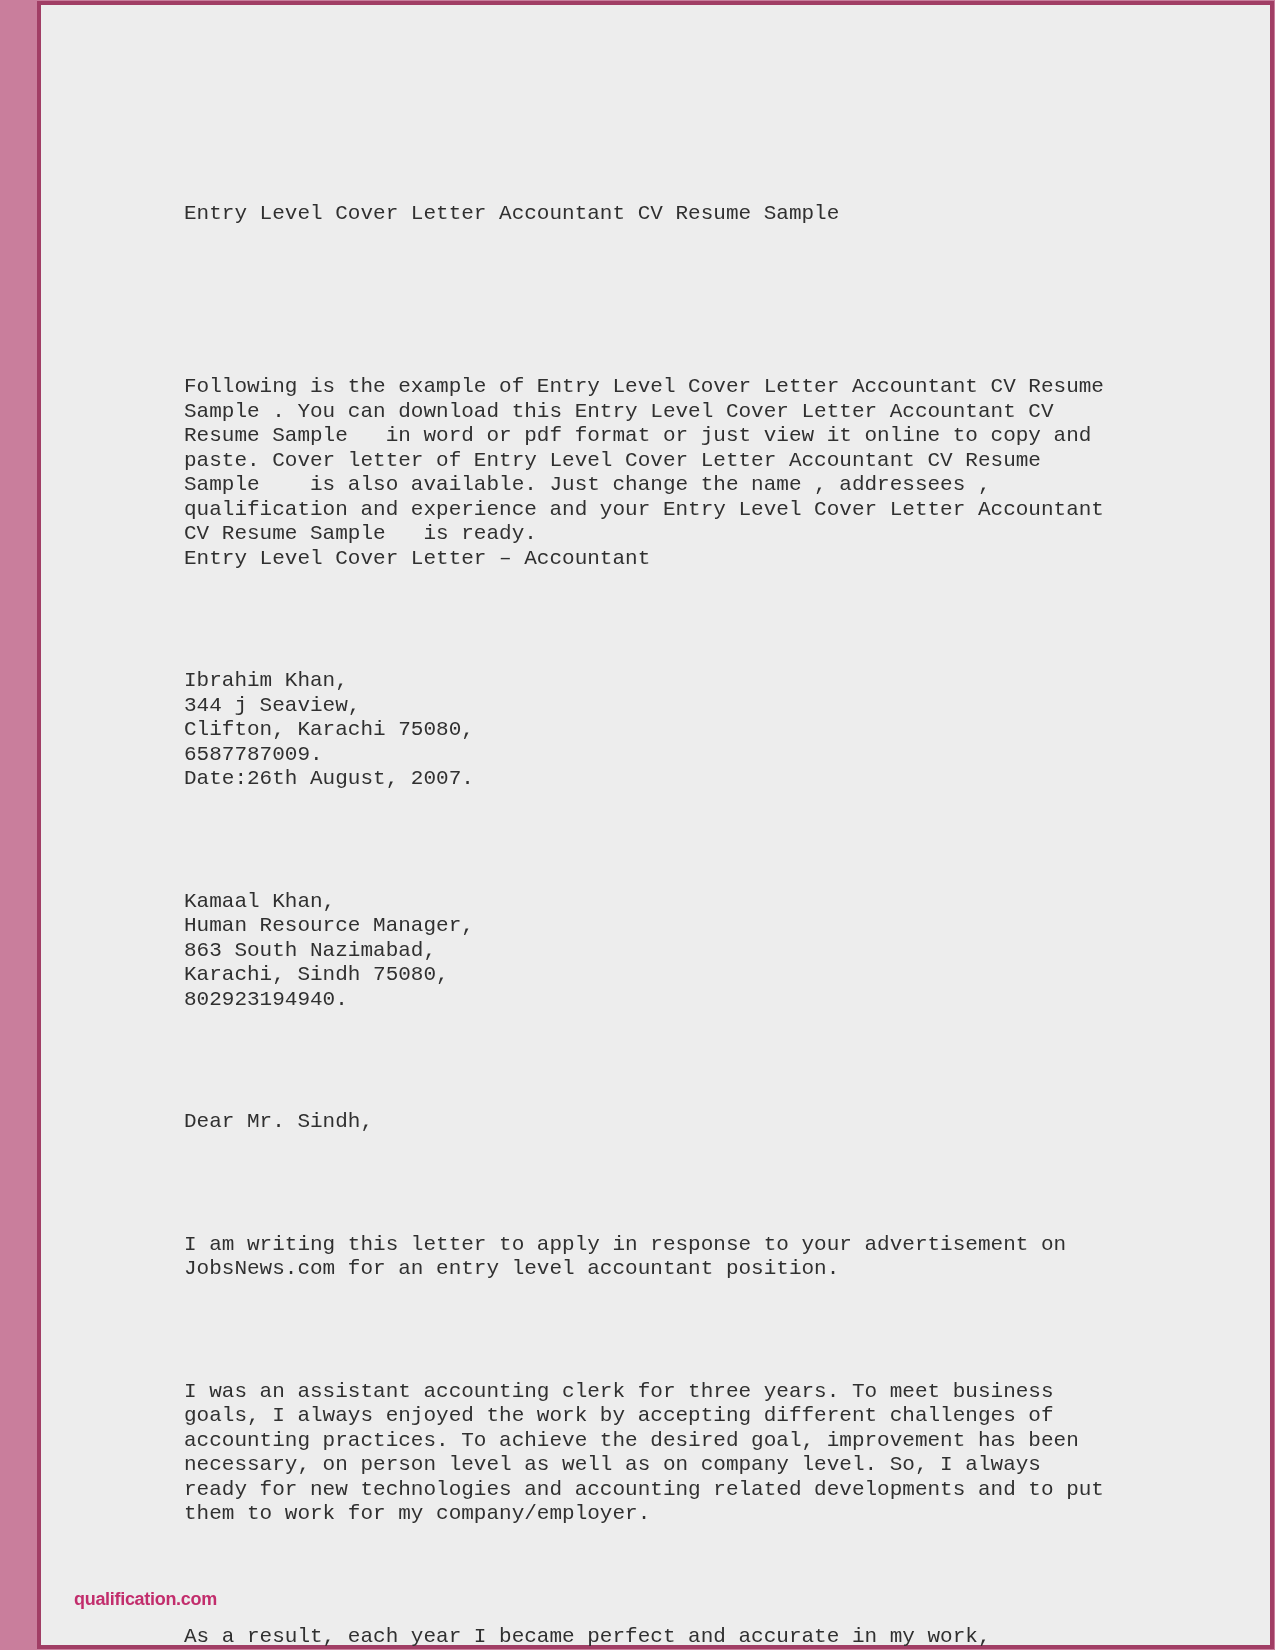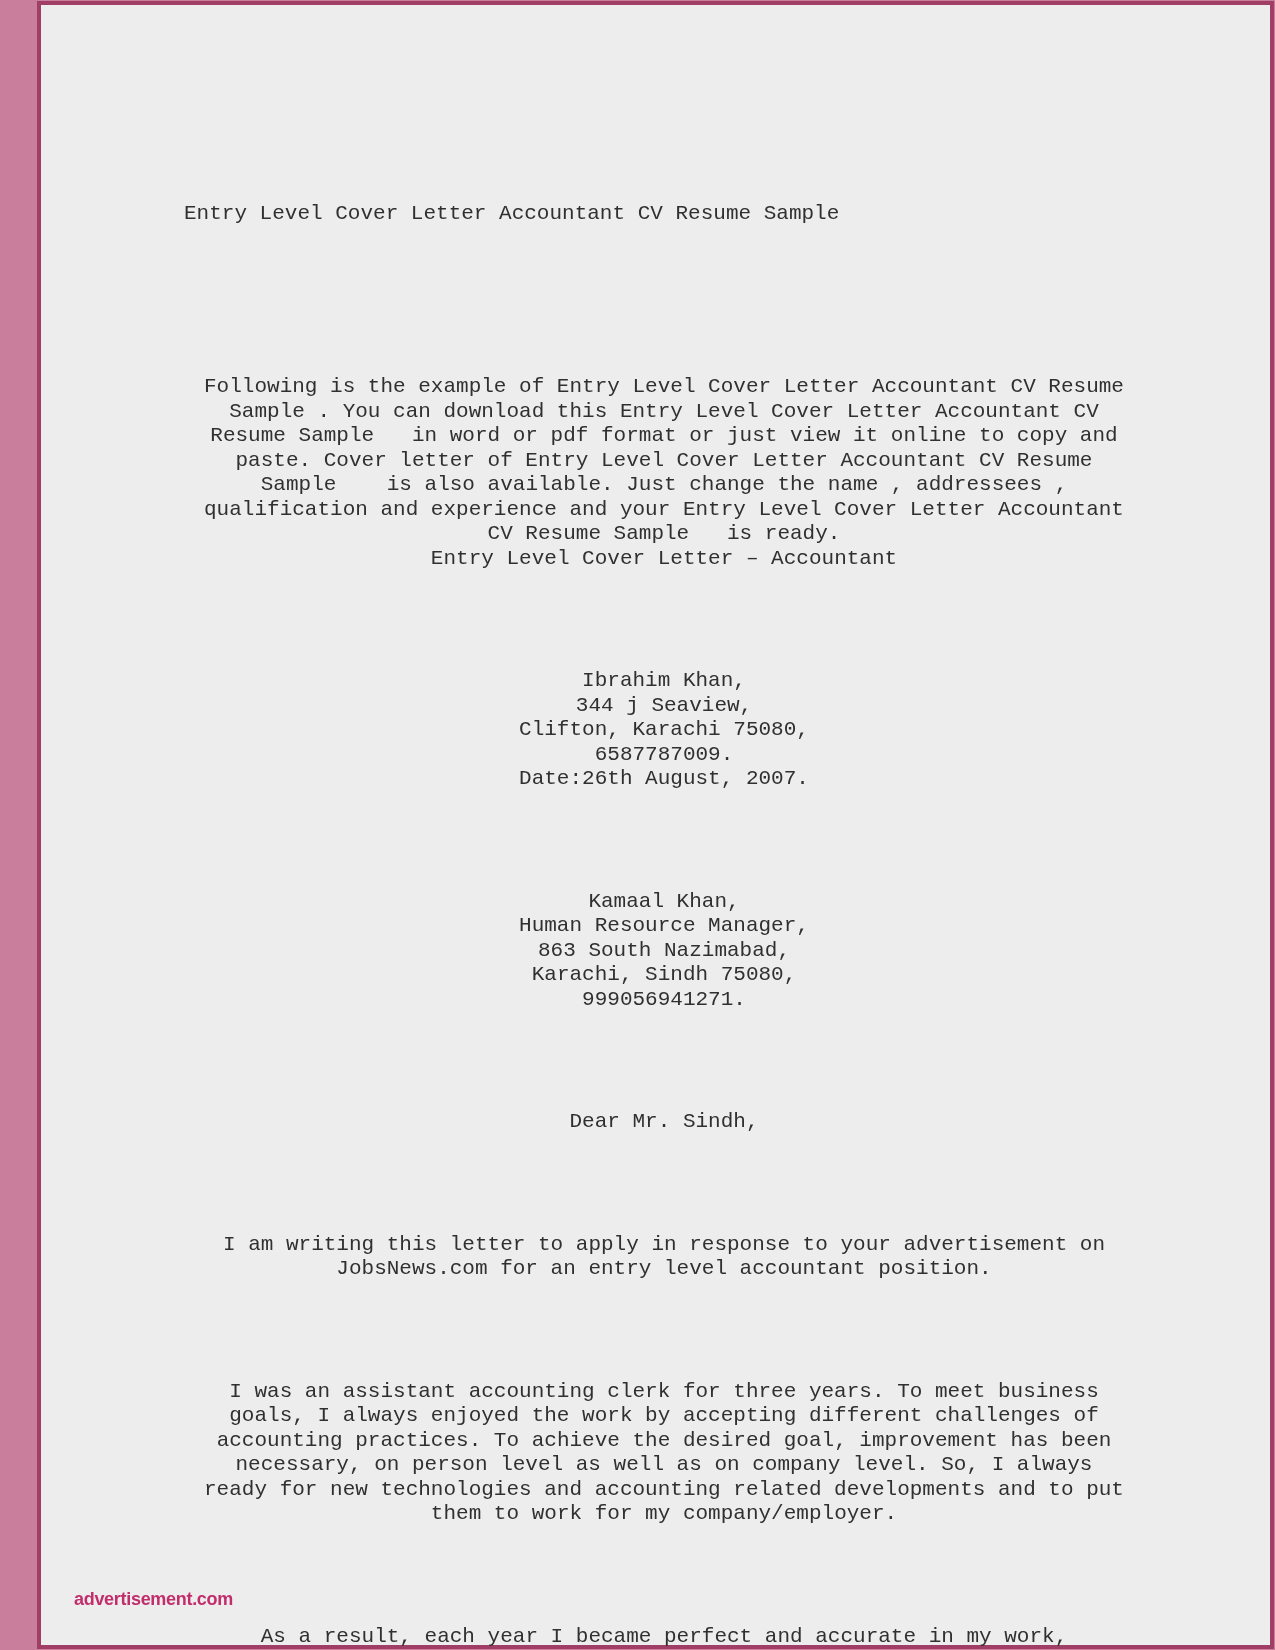"Following is the example of" .para { text-align: center -> none }
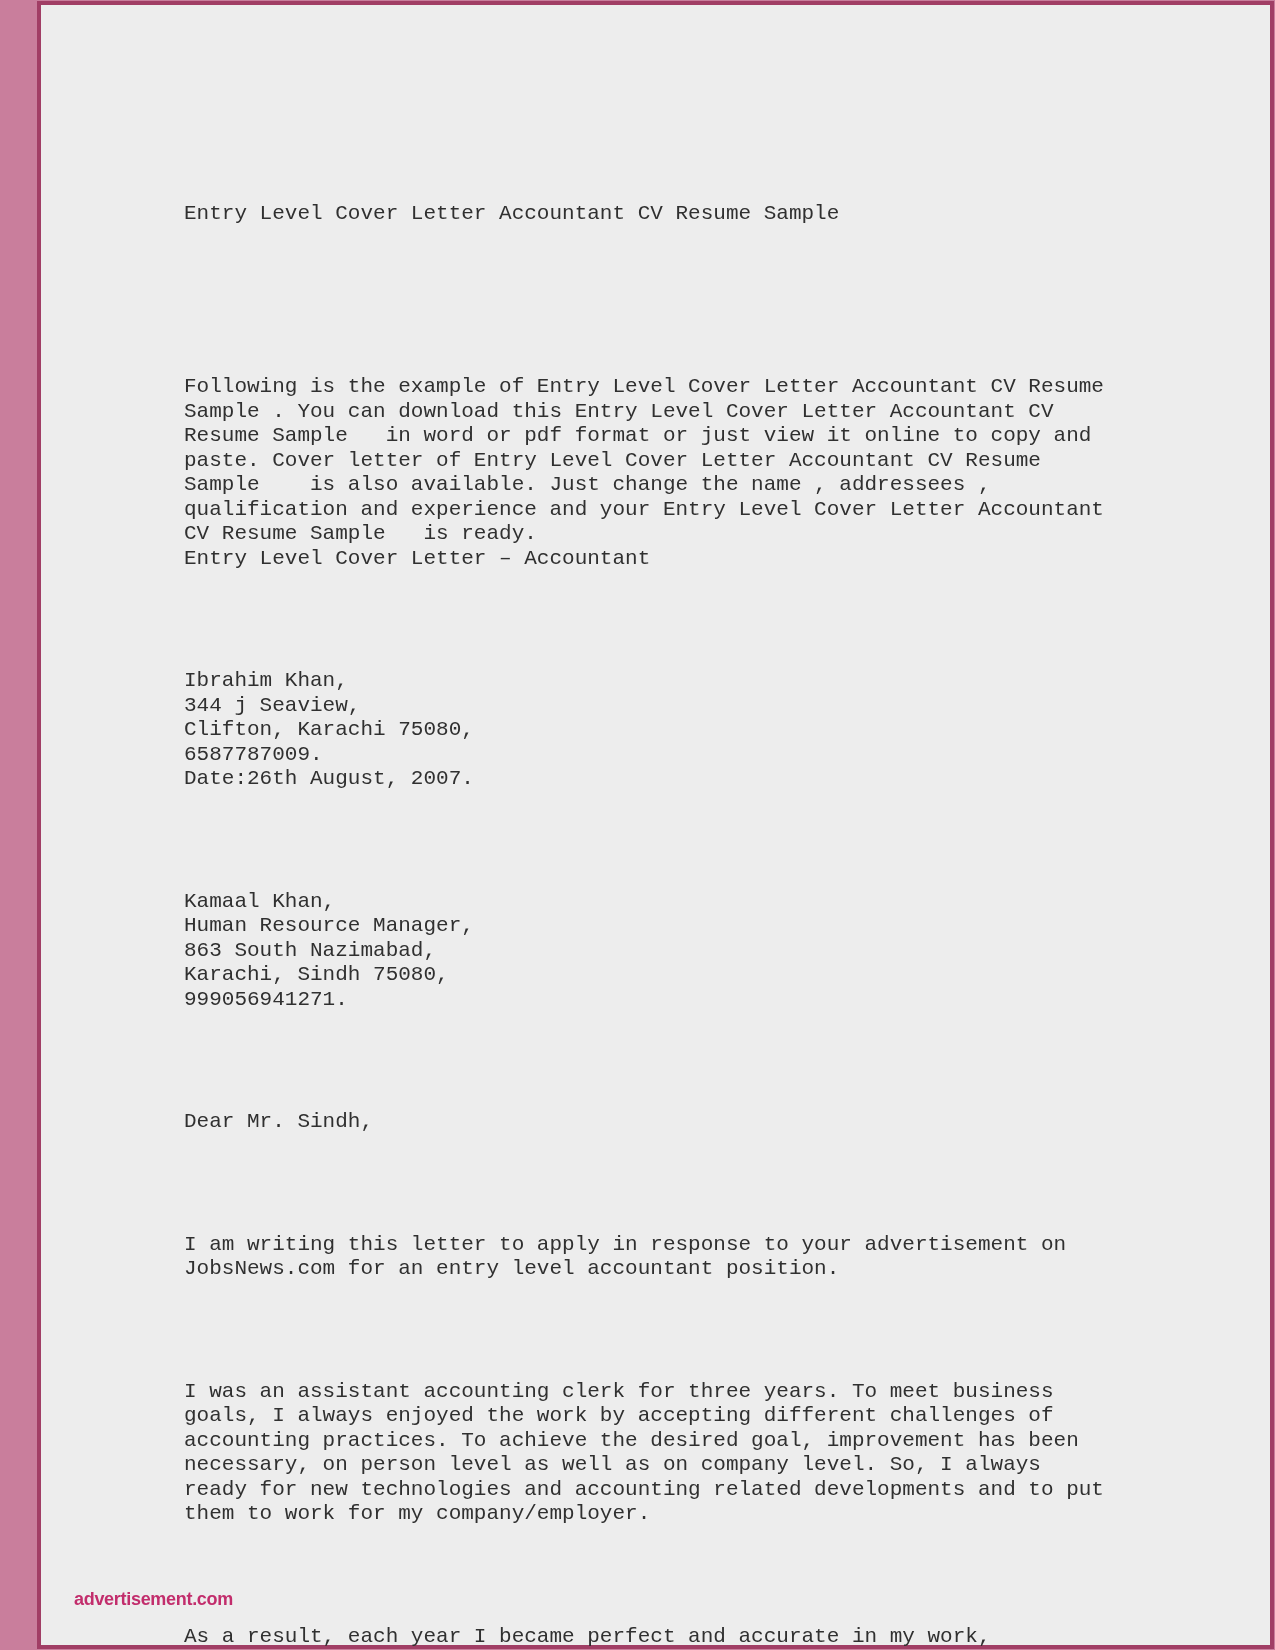"Kamaal Khan," div.para { text: 999056941271 -> 802923194940 }
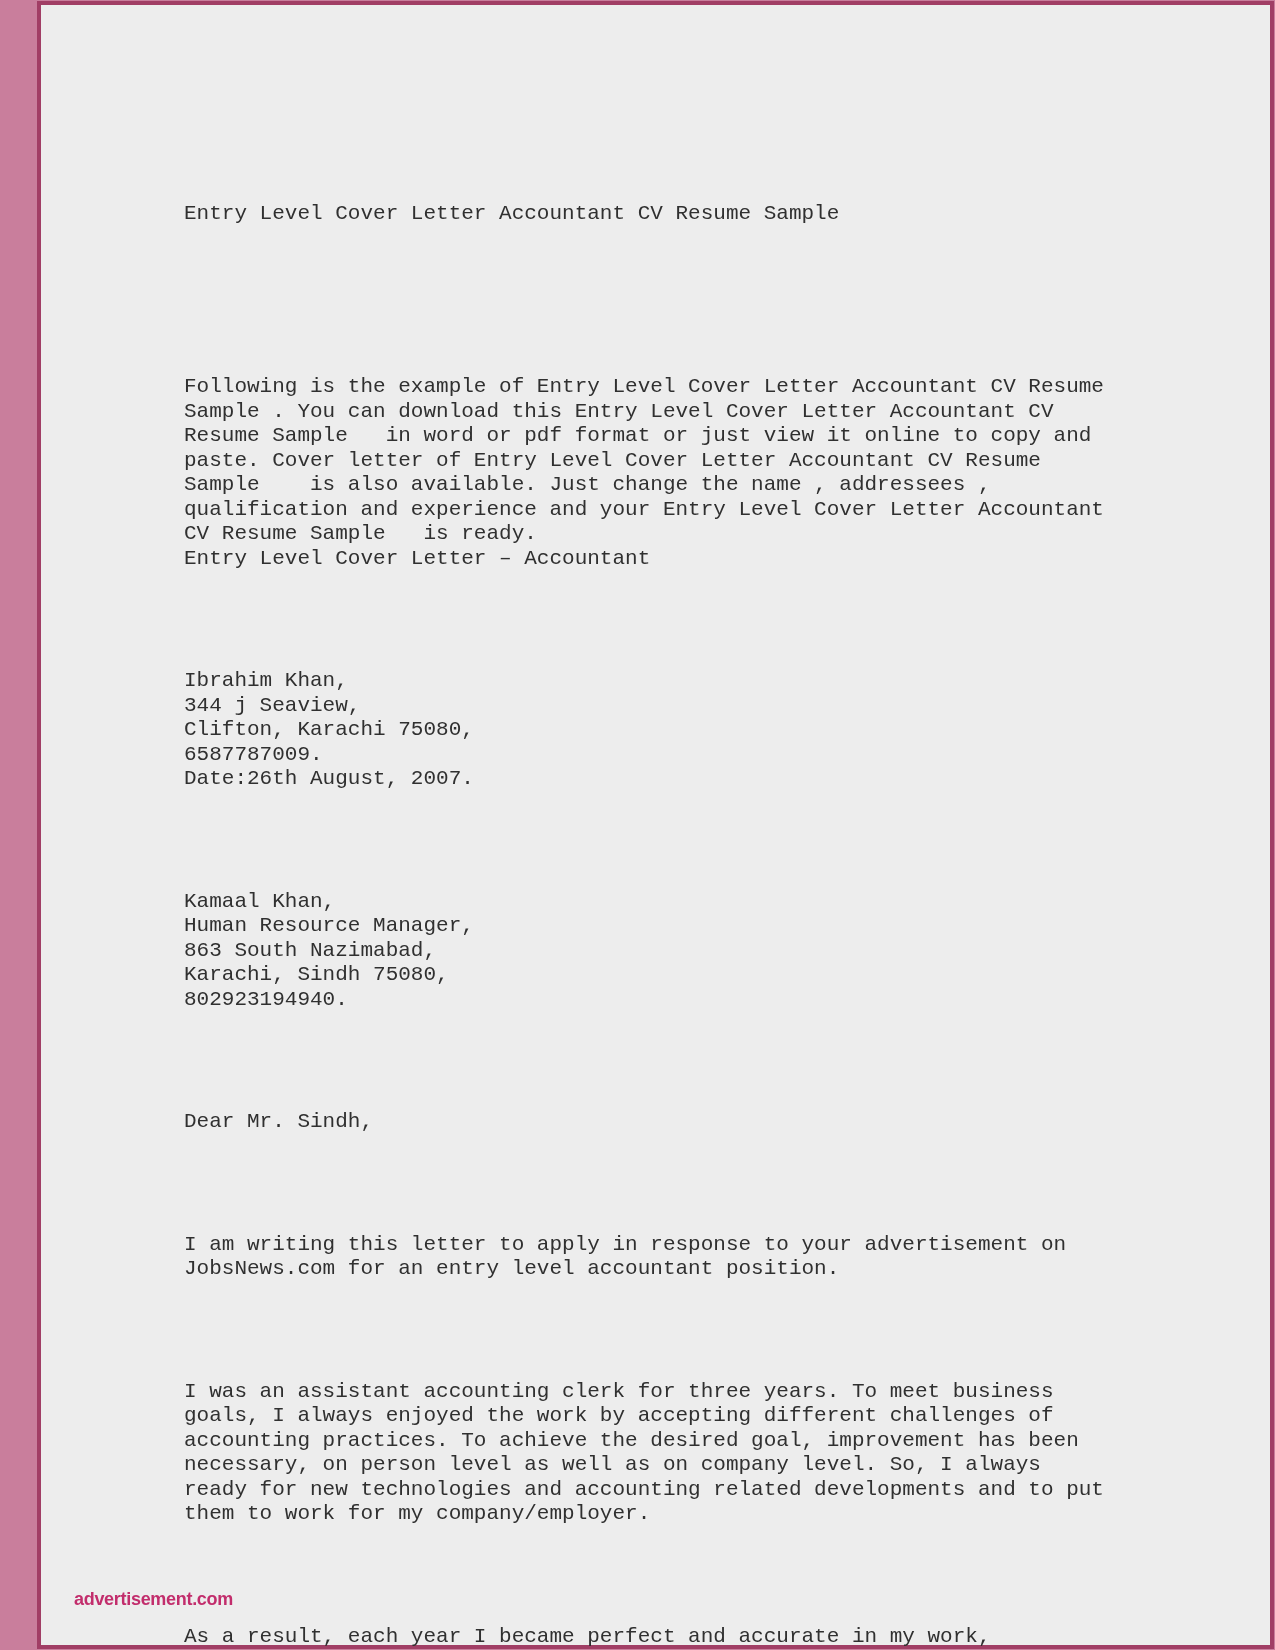"advertisement.com" div.watermark { text: advertisement.com -> qualification.com }
